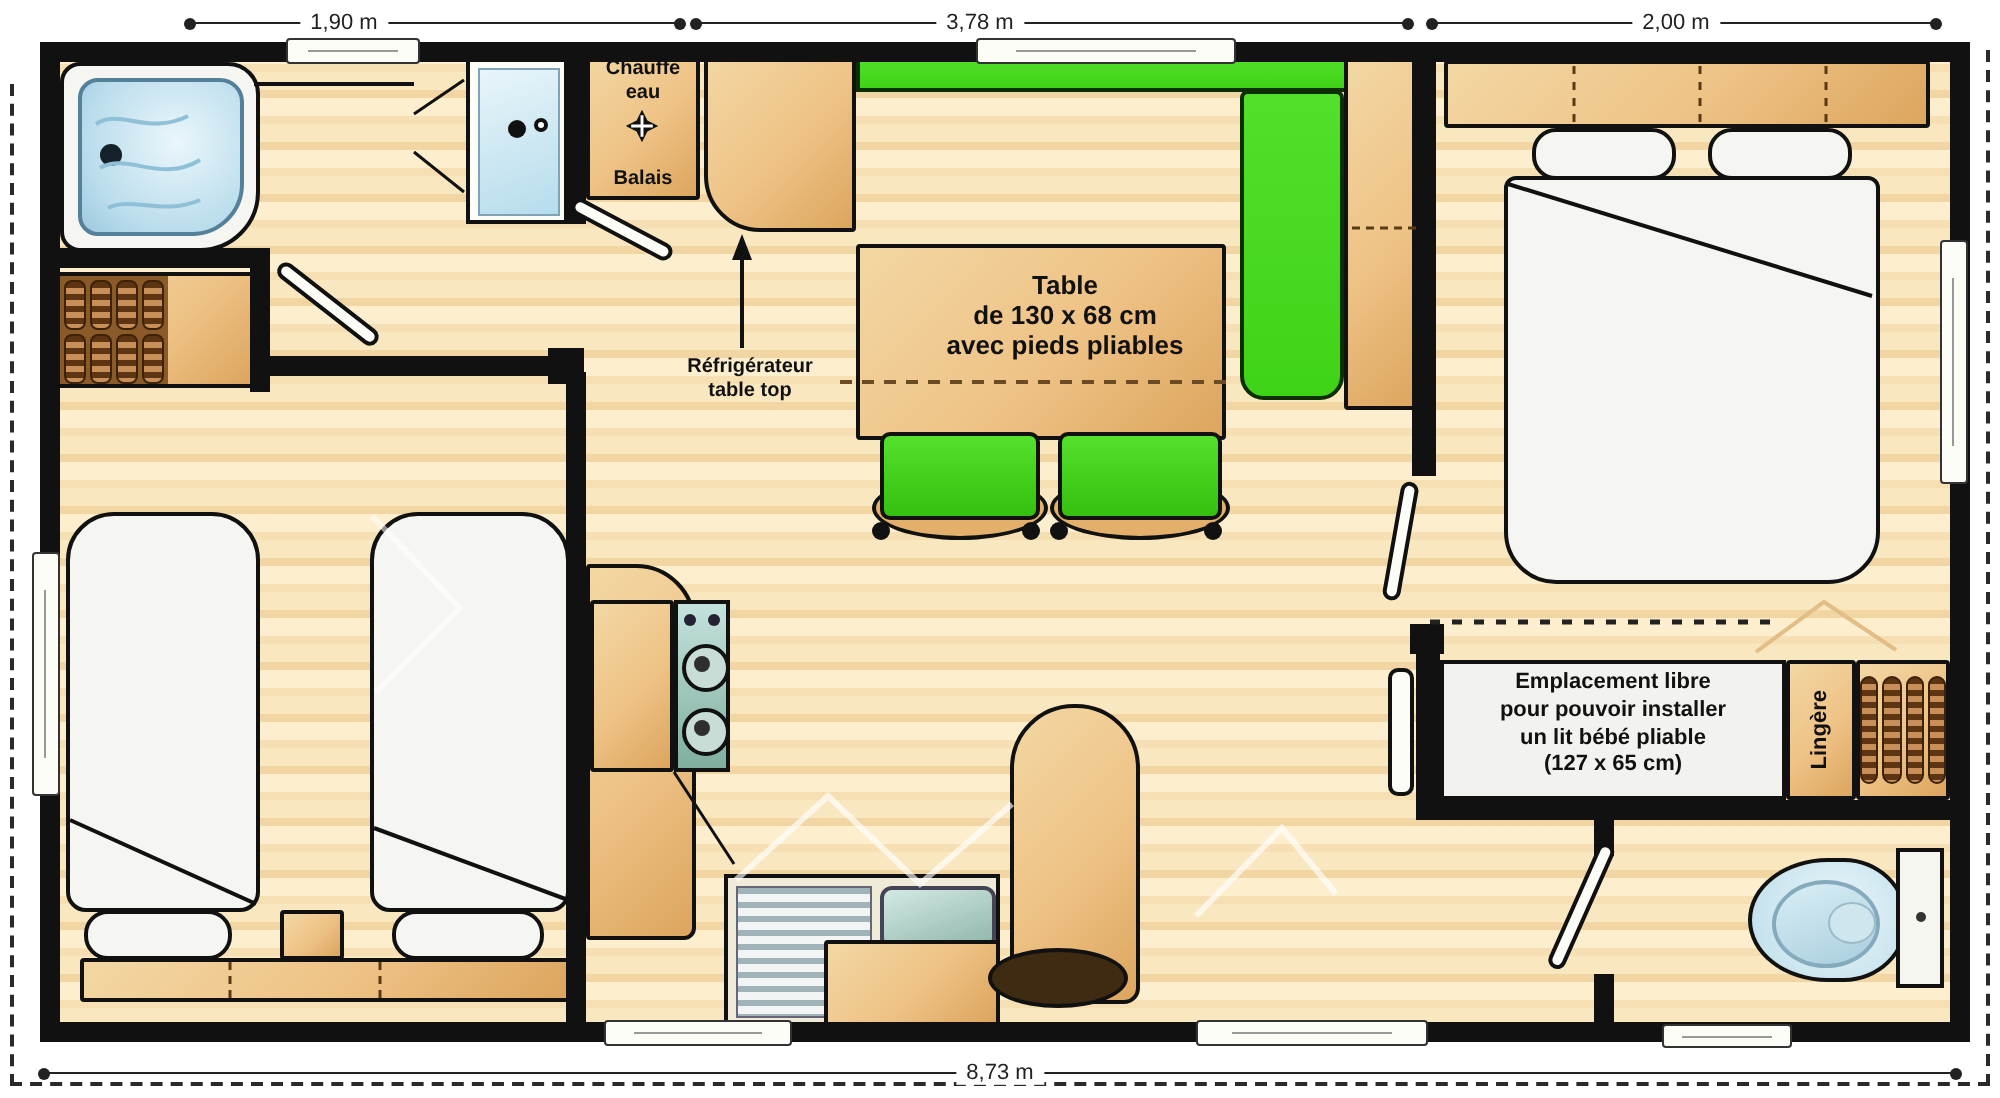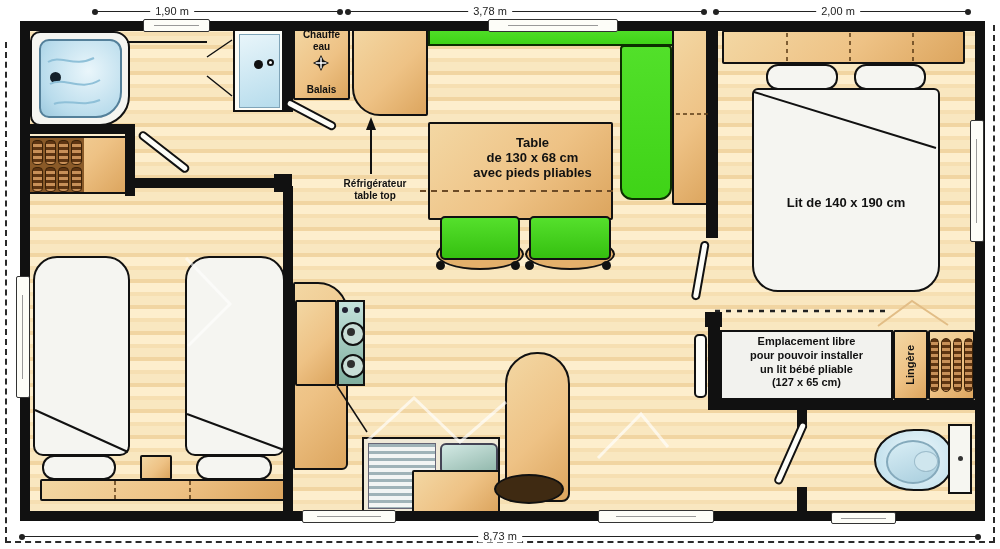"Lit de 140 x 190" div.abs { html: <div>Lit de 140 x 190 cm</div> -> none }
